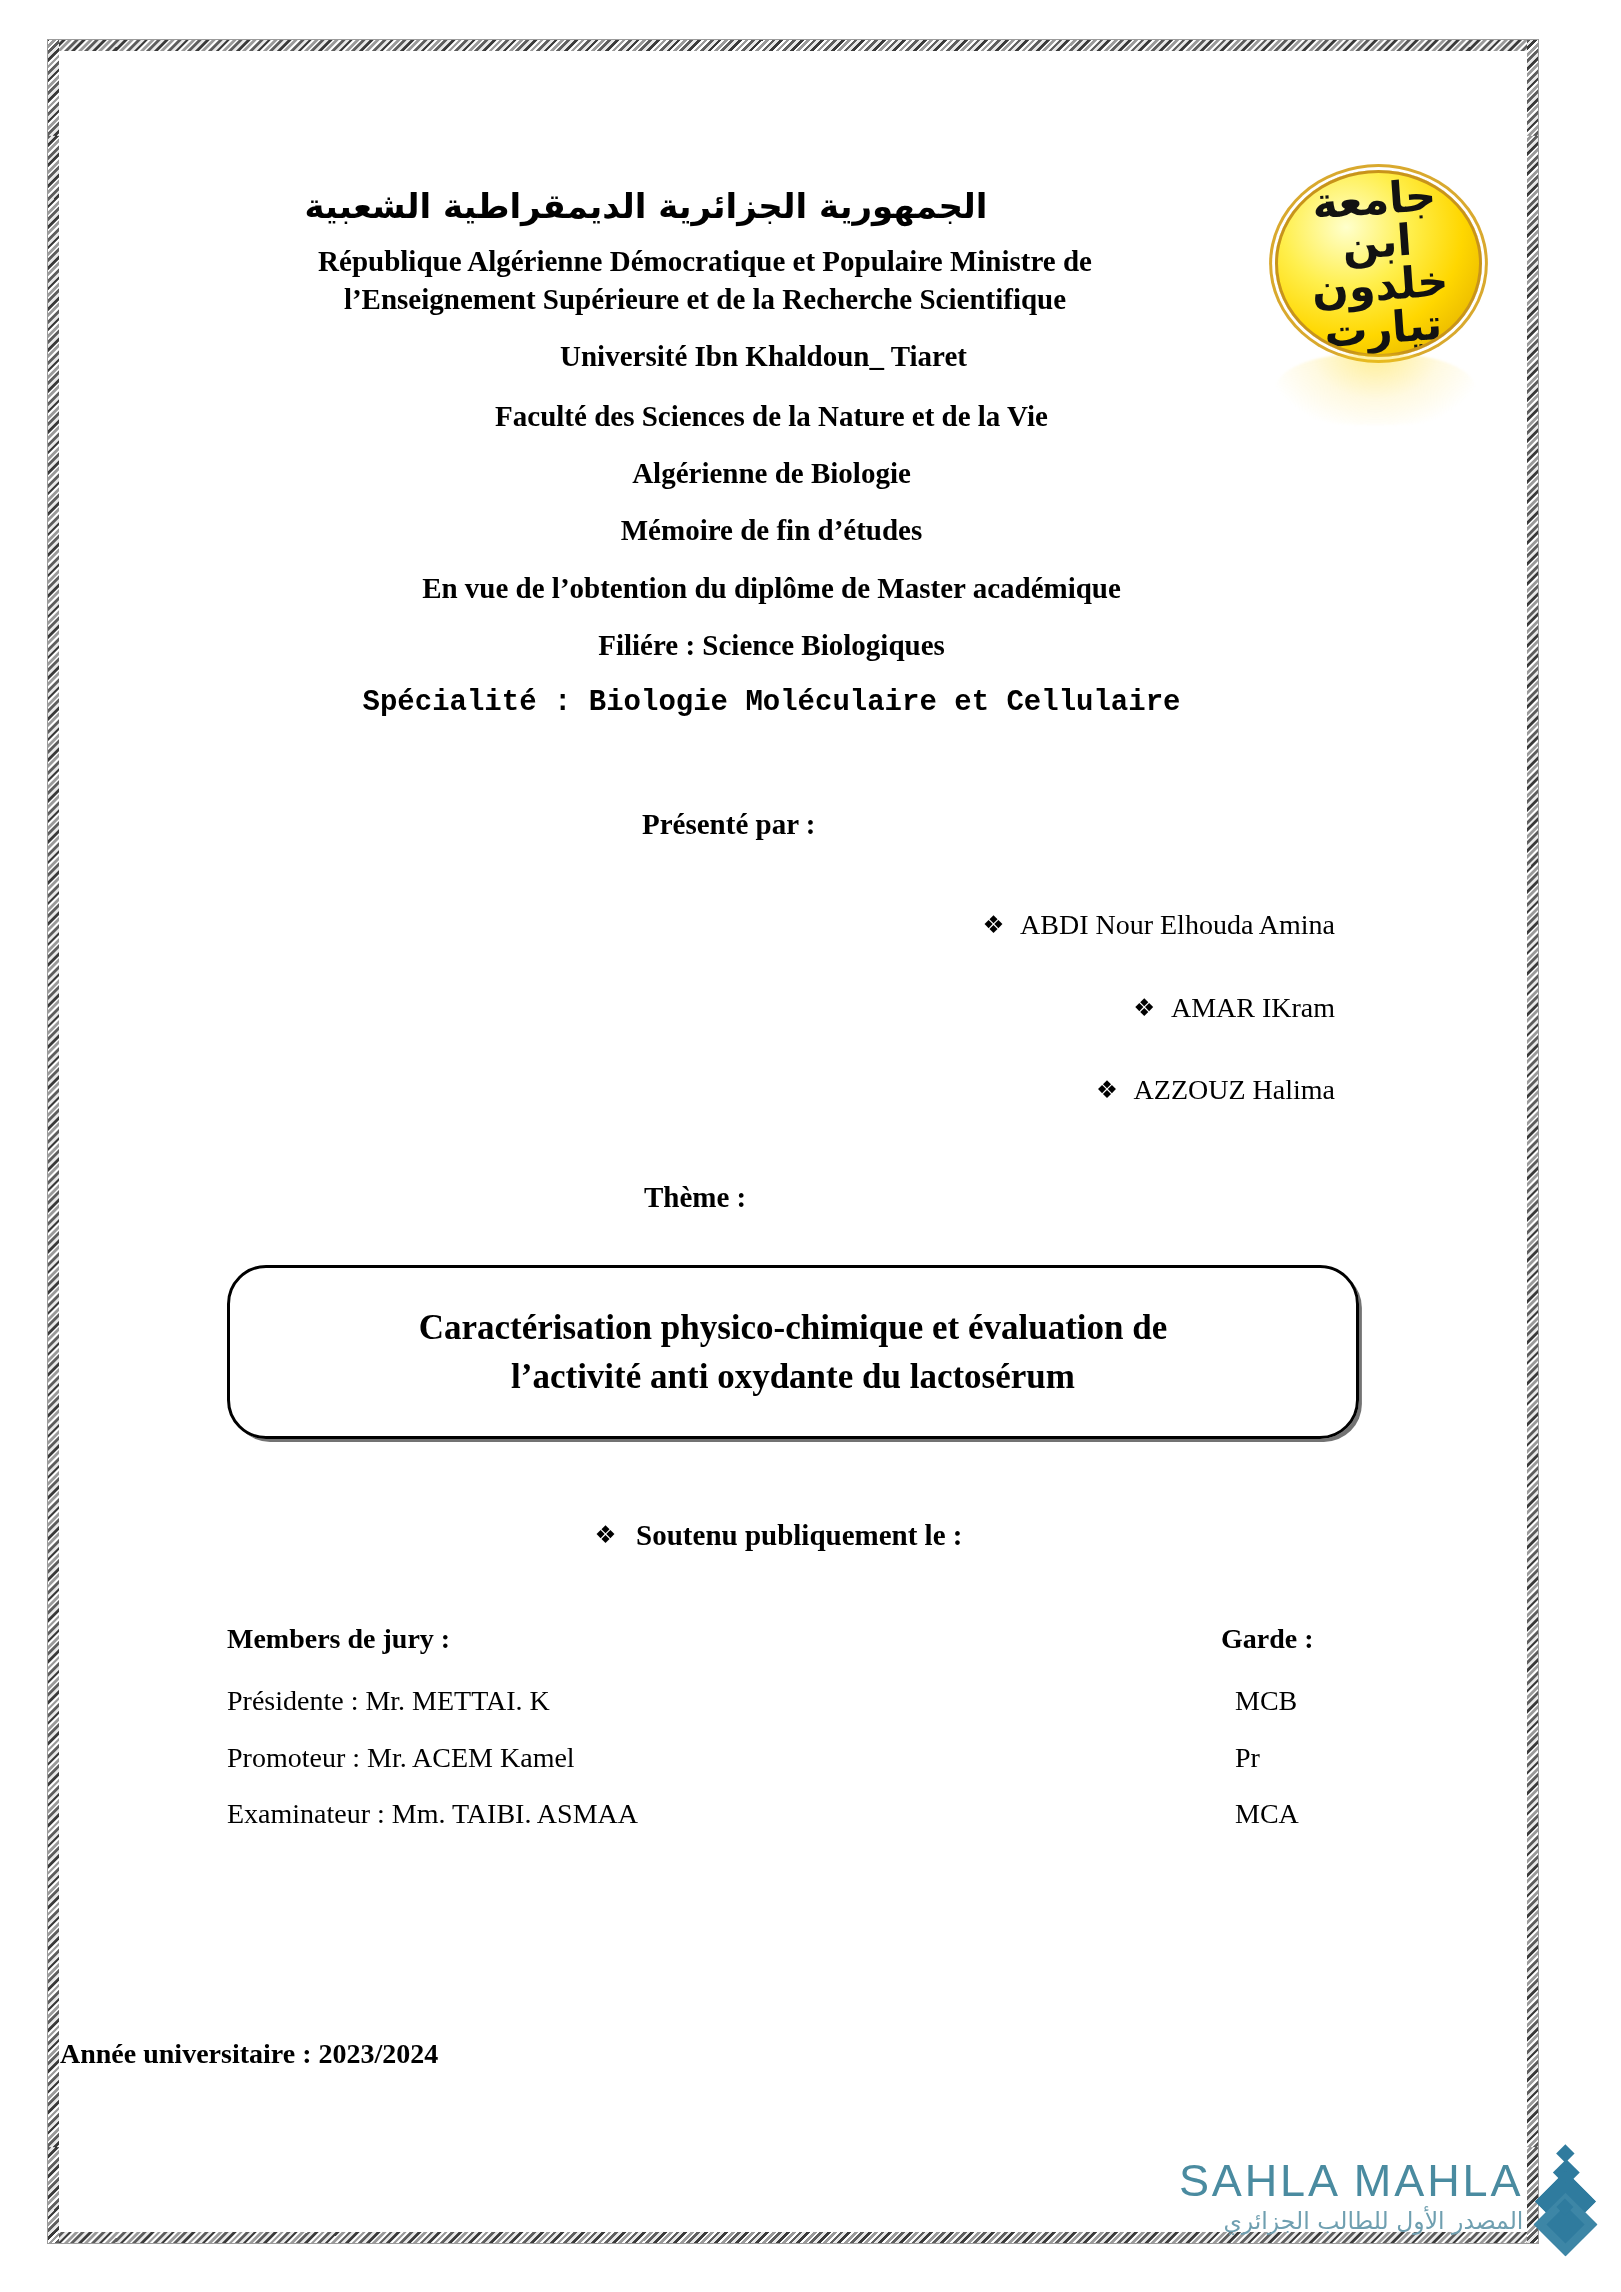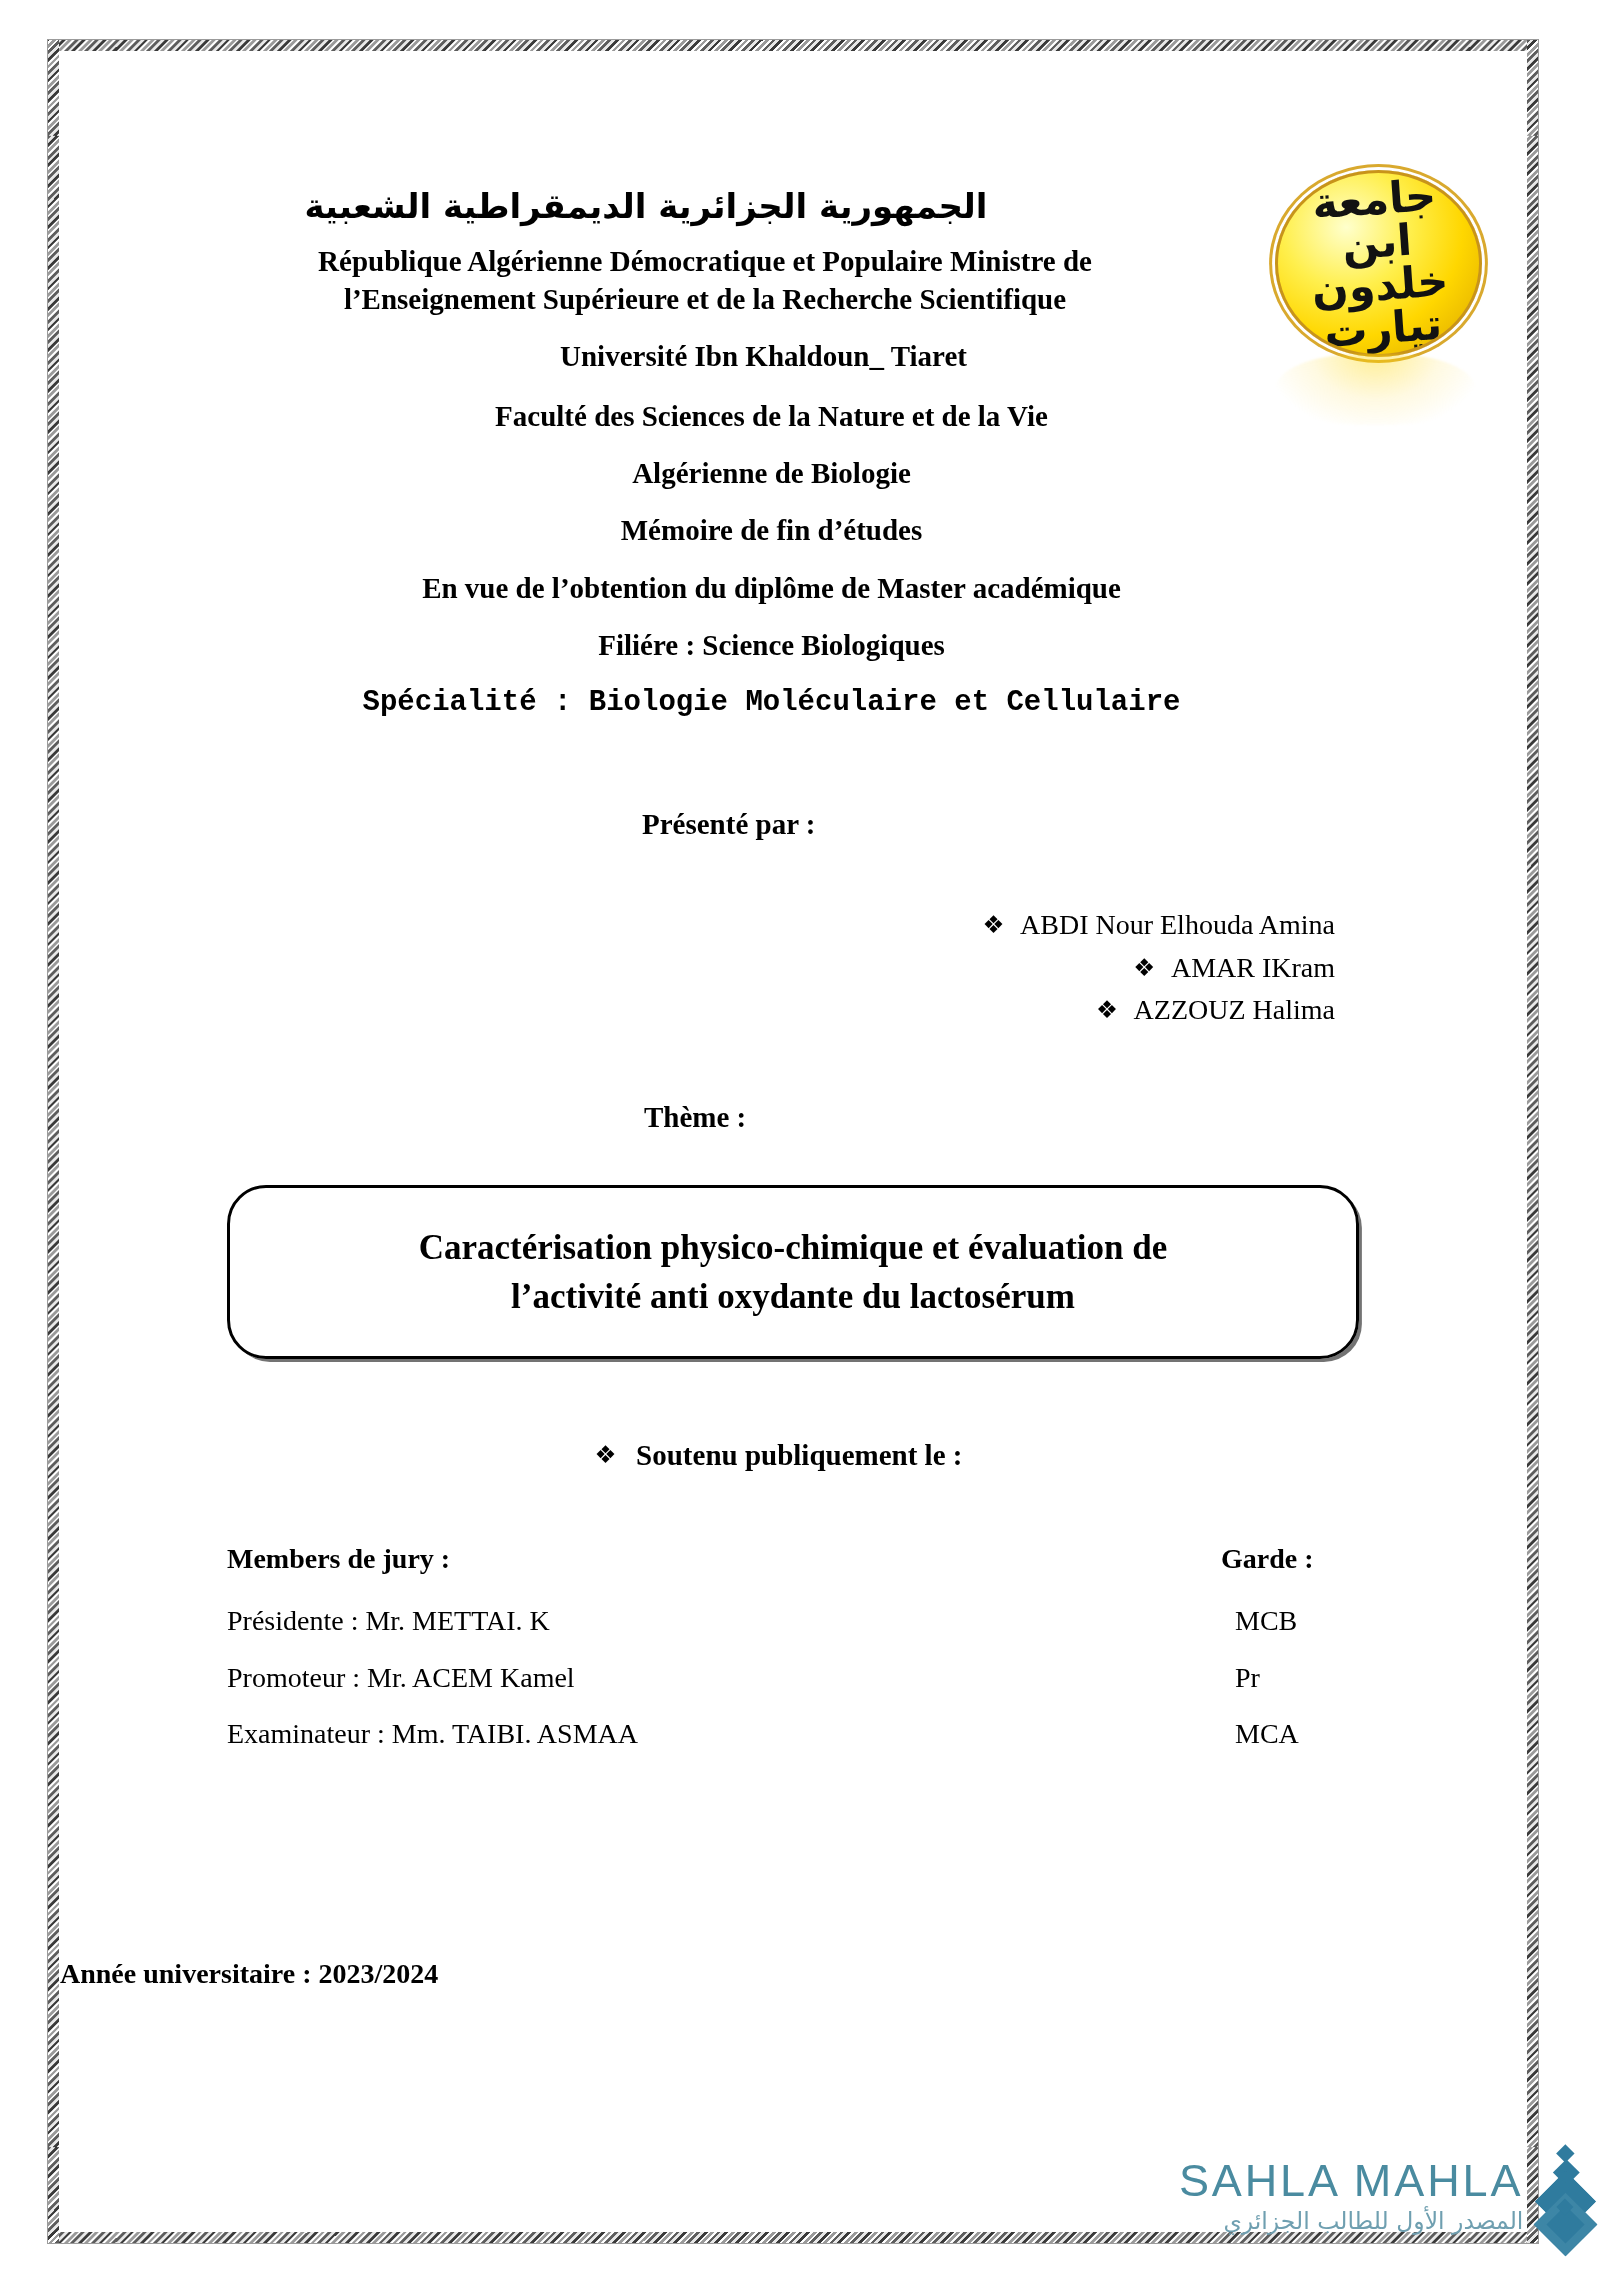"❖ ABDI Nour Elhouda Amina" .name-row { margin-top: none -> 40px }
